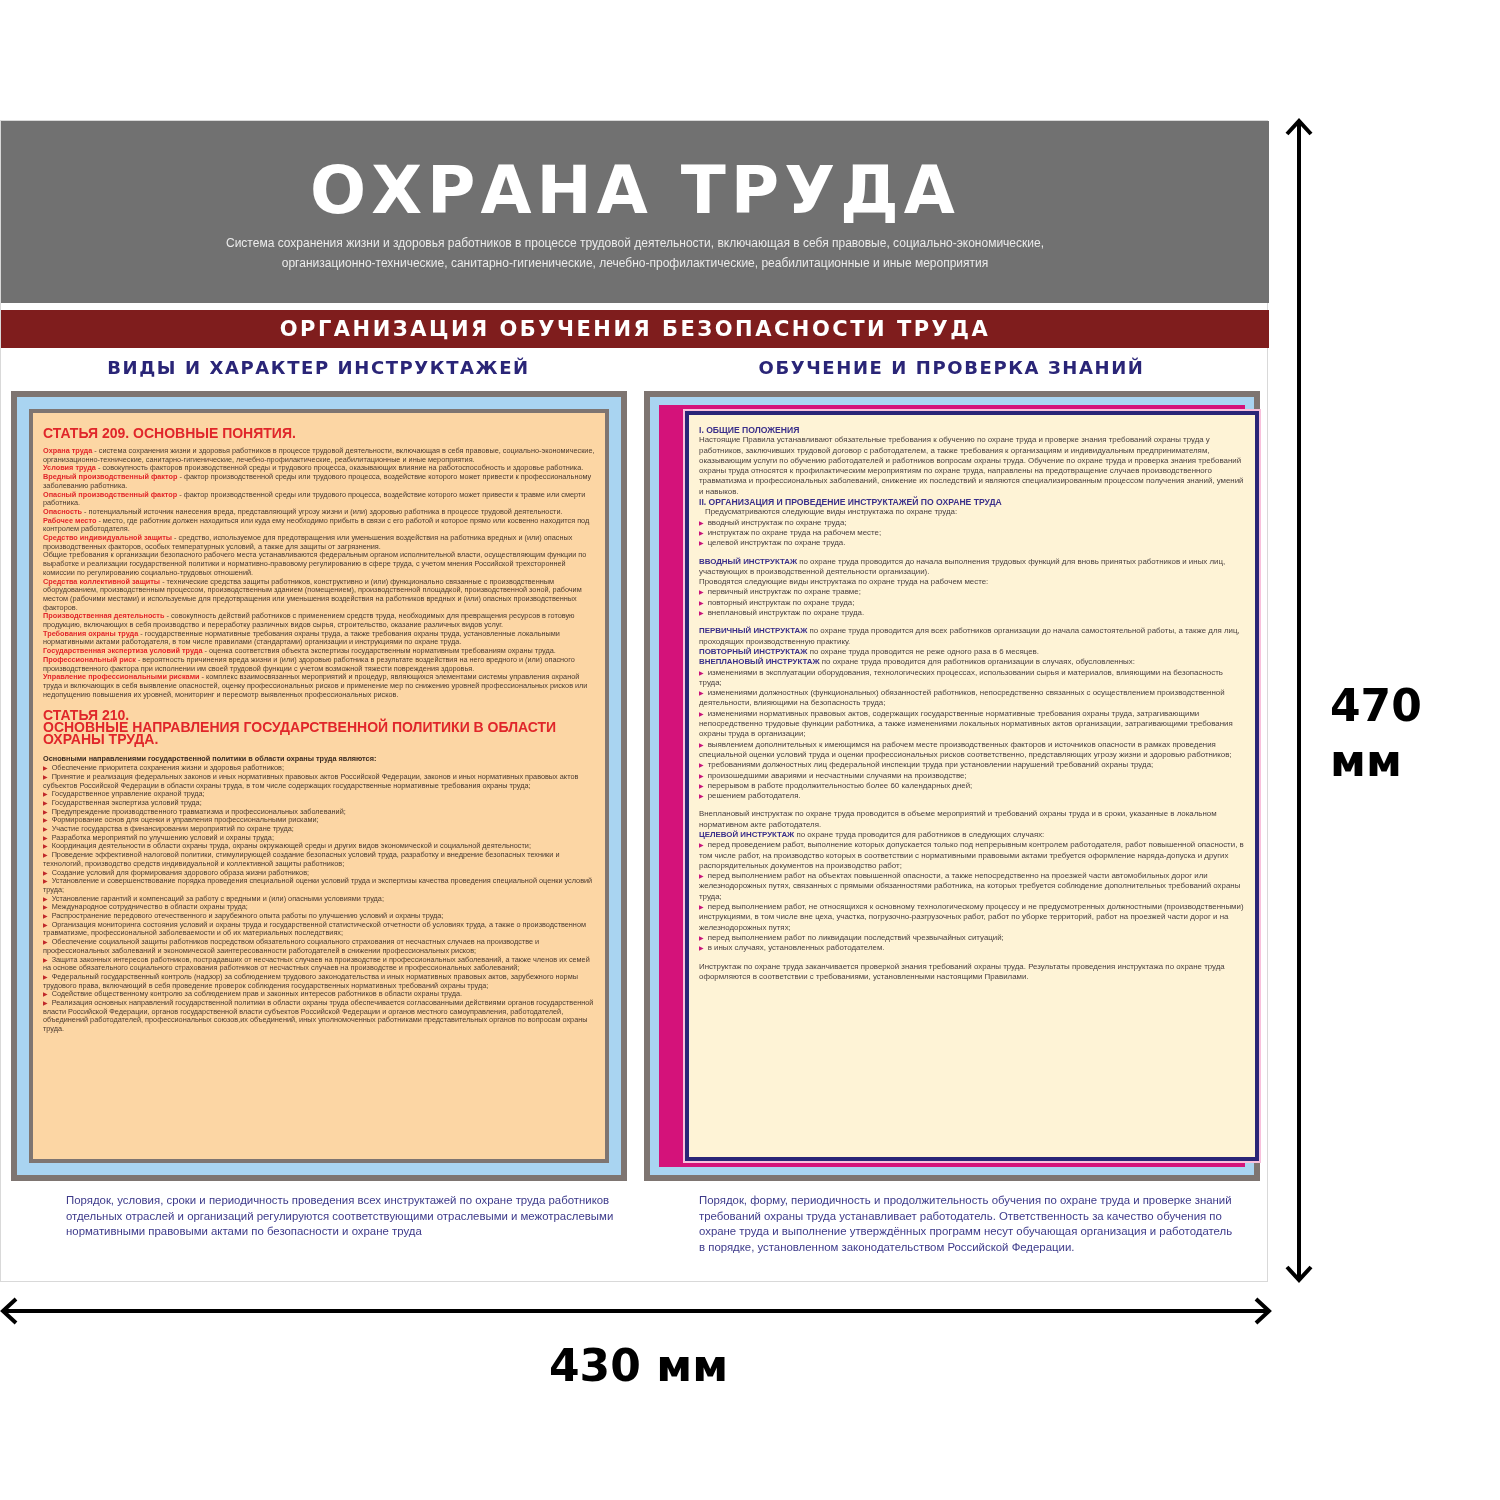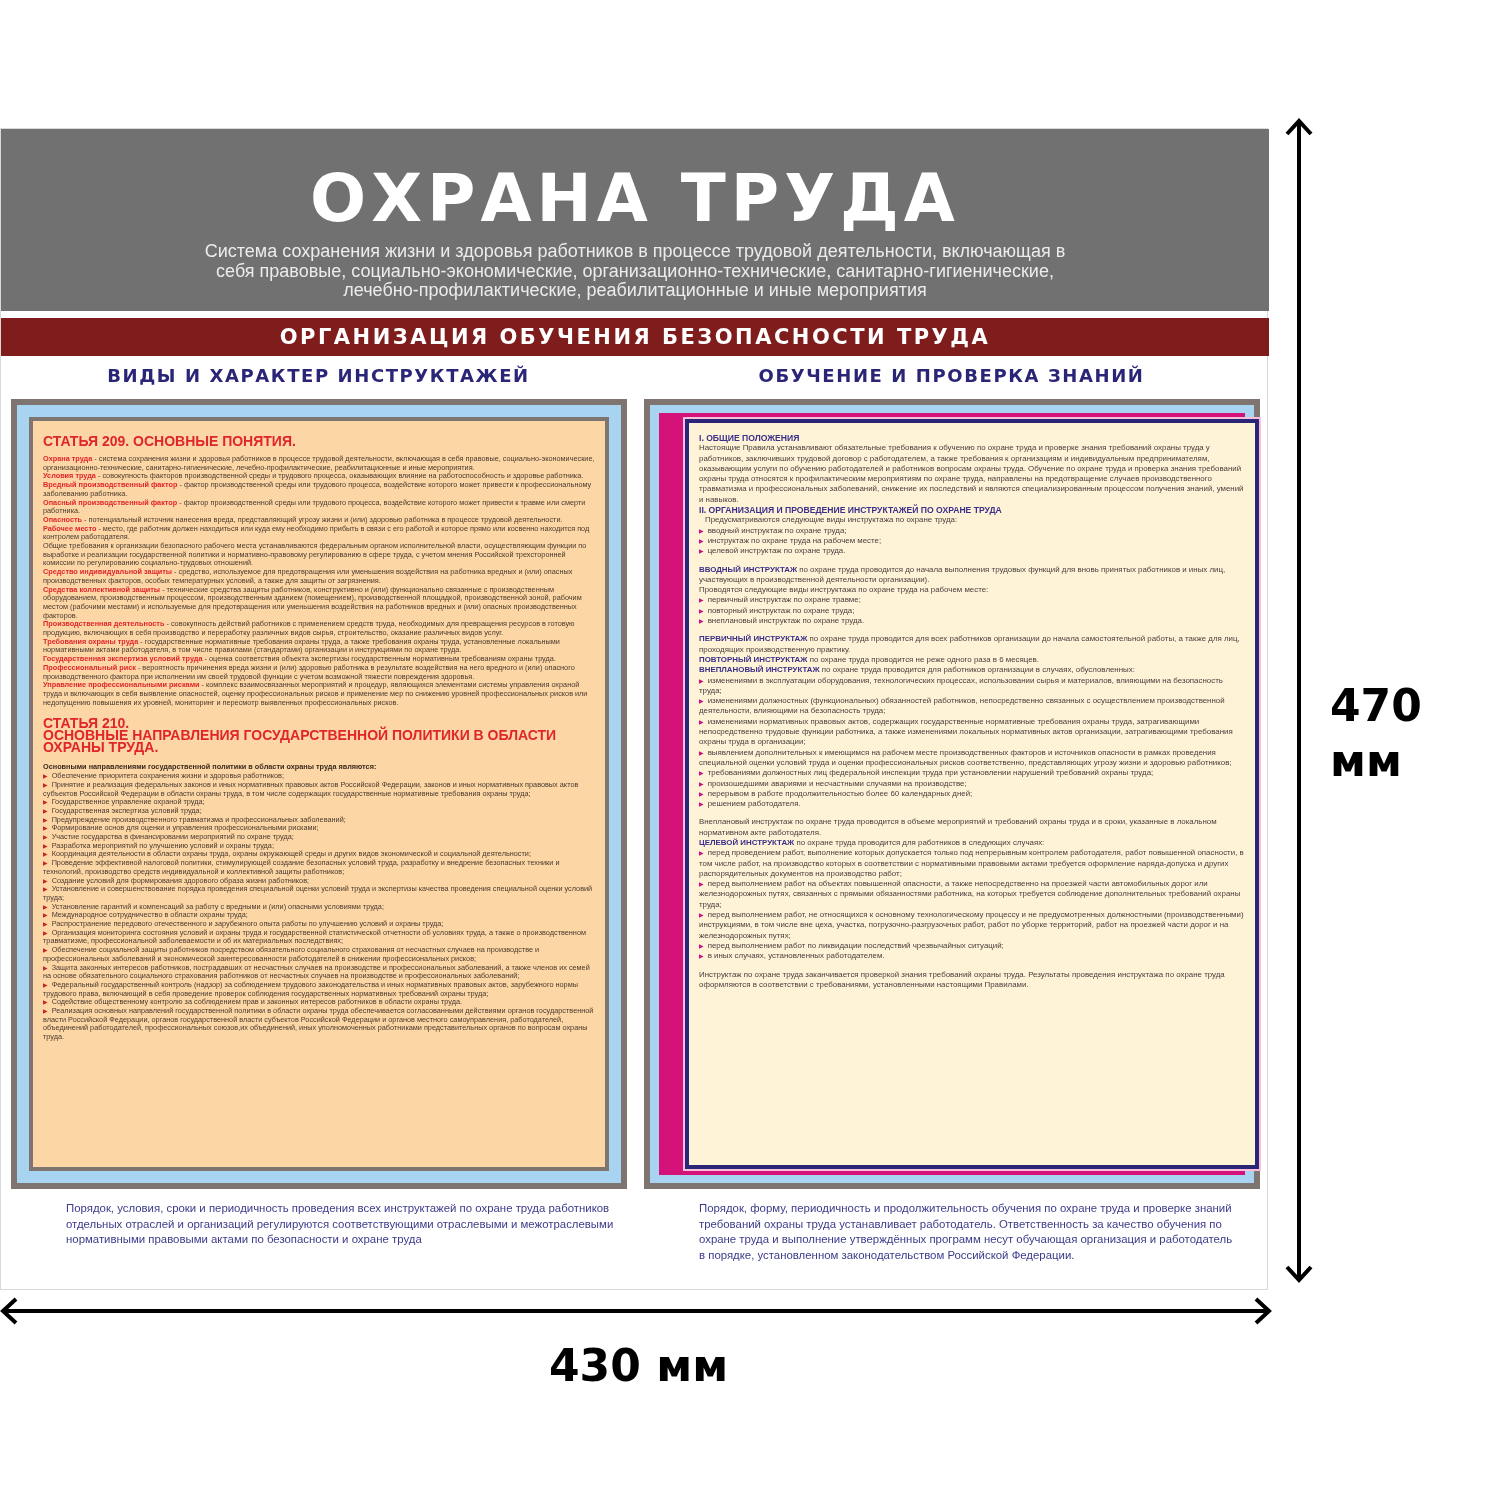"ОХРАНА ТРУДА" .poster { top: 128px -> 120px }
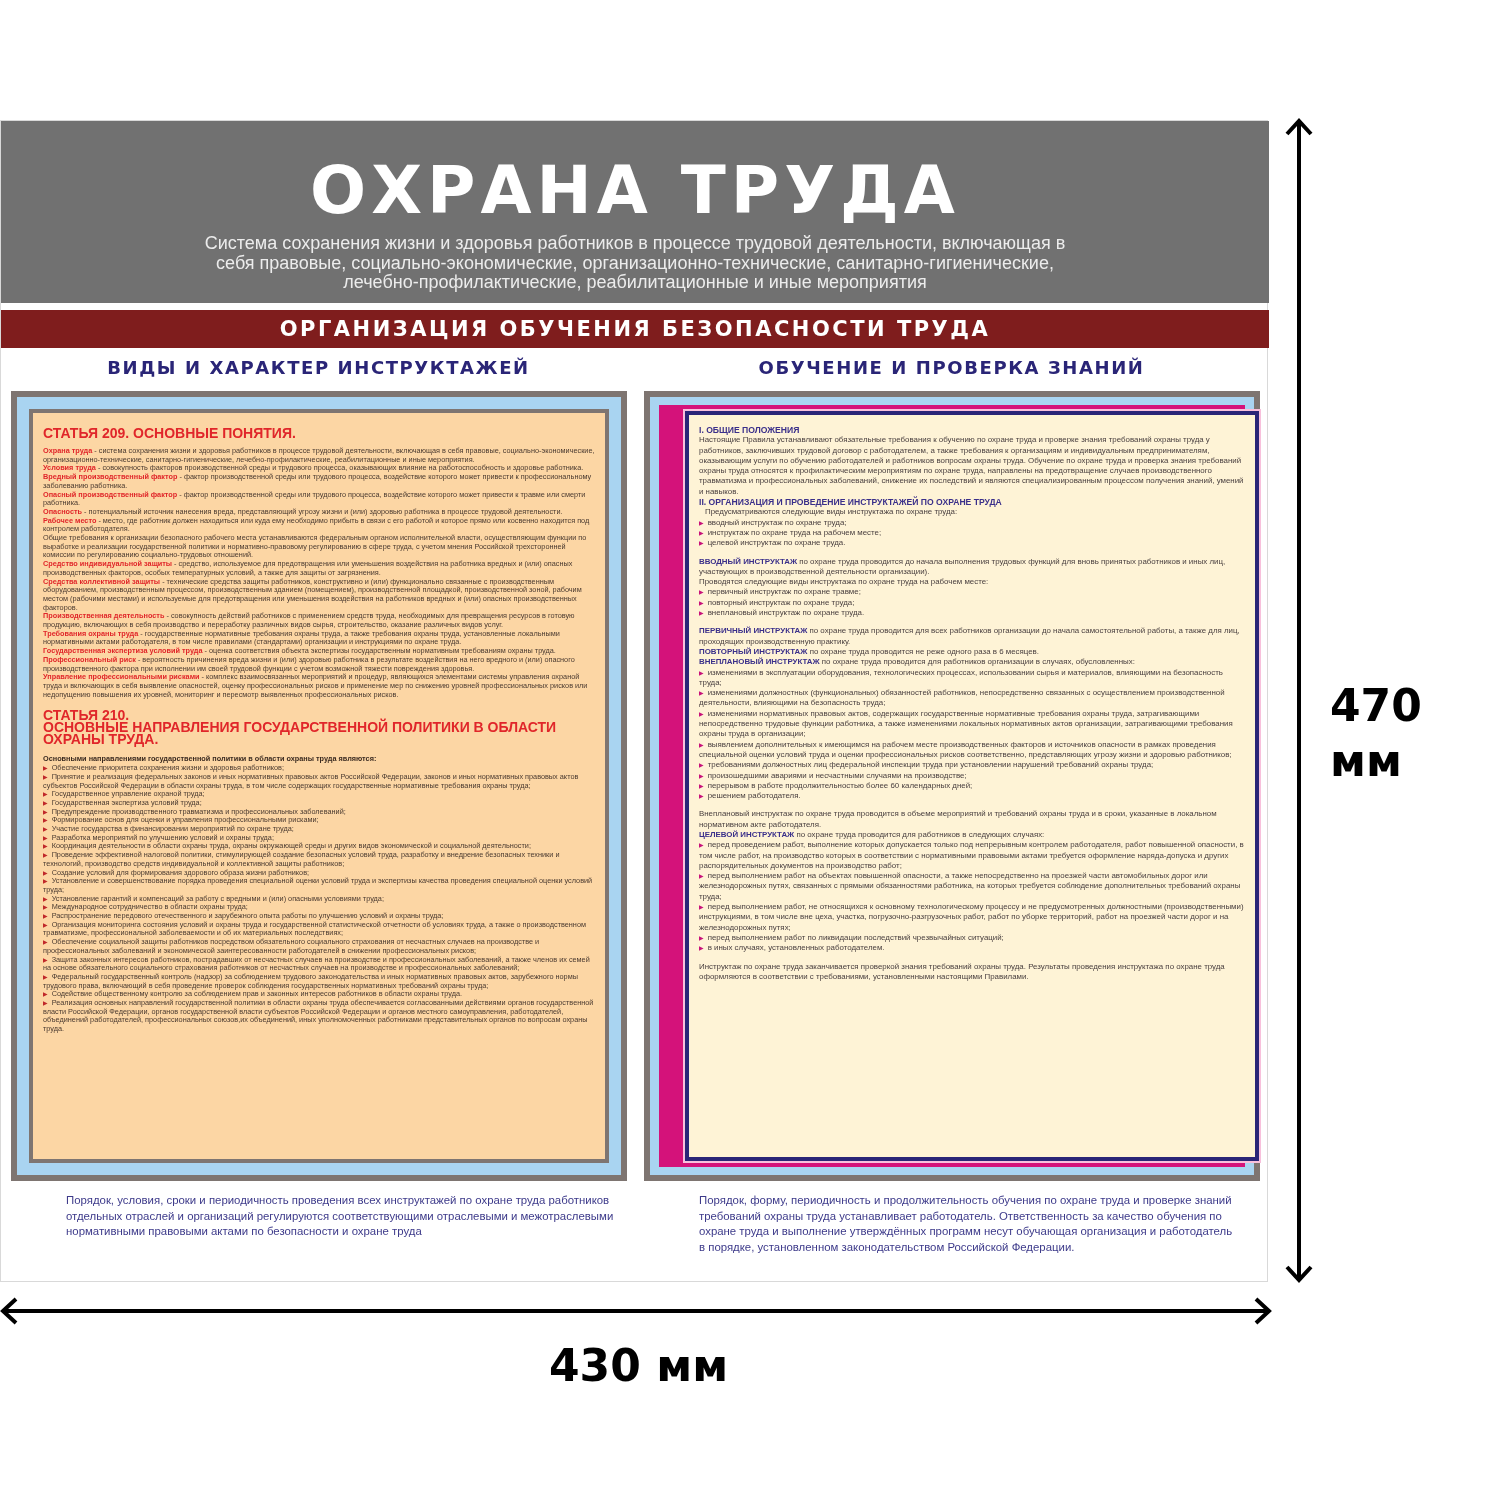"Система сохранения жизни и здоровья" .hdr-sub { font-size: 18px -> 12px }
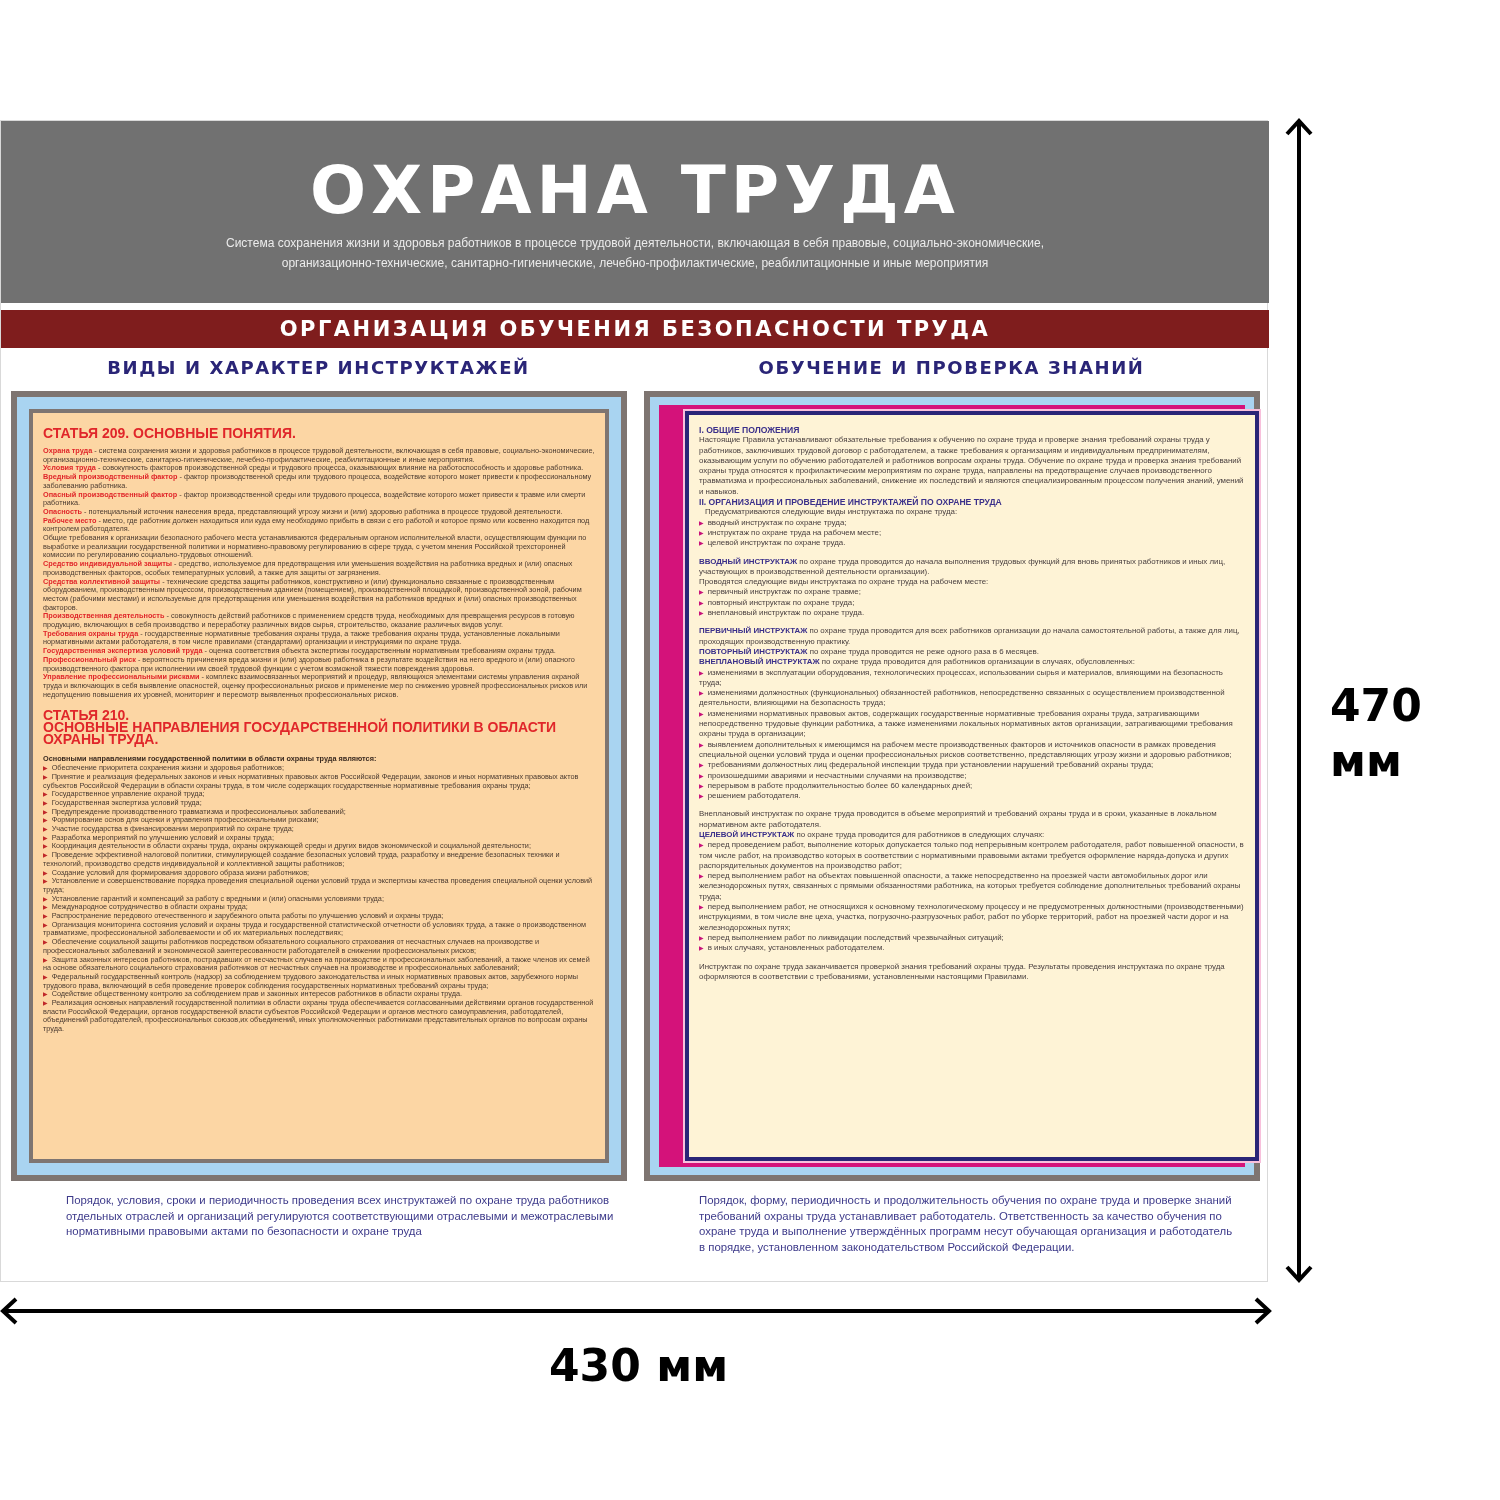"Общие требования к организации" p { order: before "Средство индивидуальной защиты -" -> after "Средство индивидуальной защиты -" }
